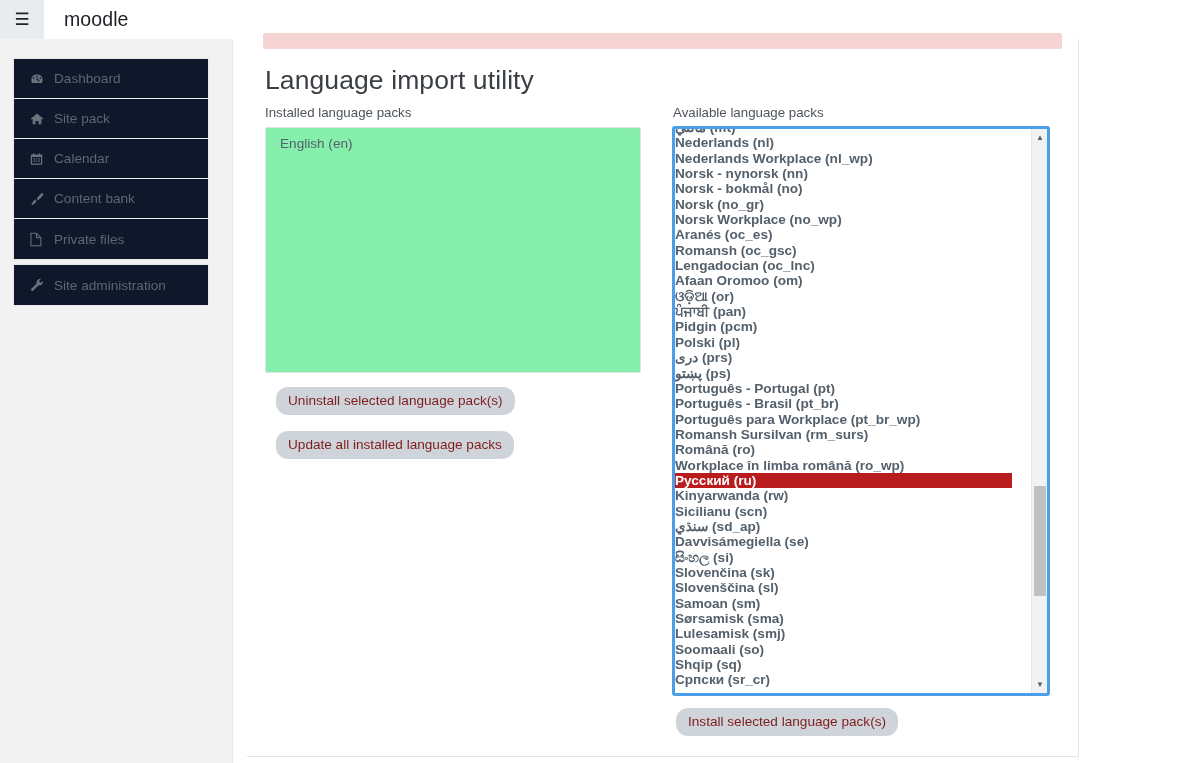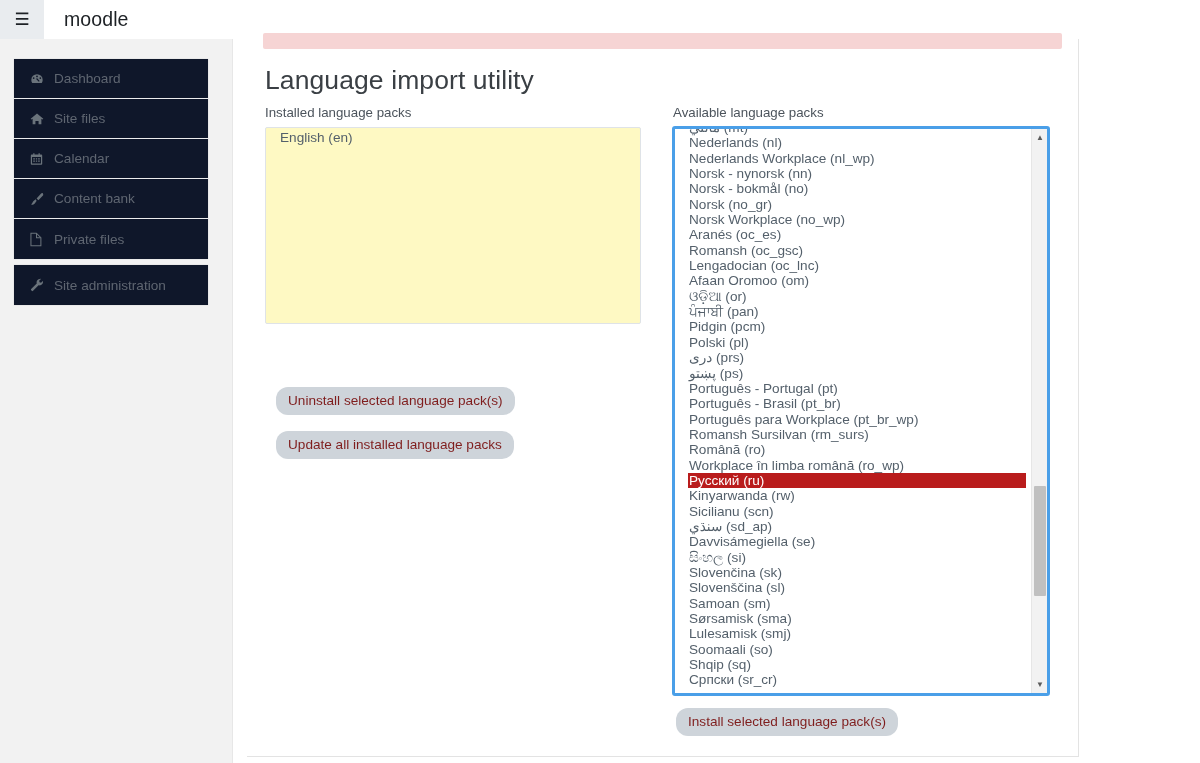"Site files" span.nlabel { text: files -> pack }
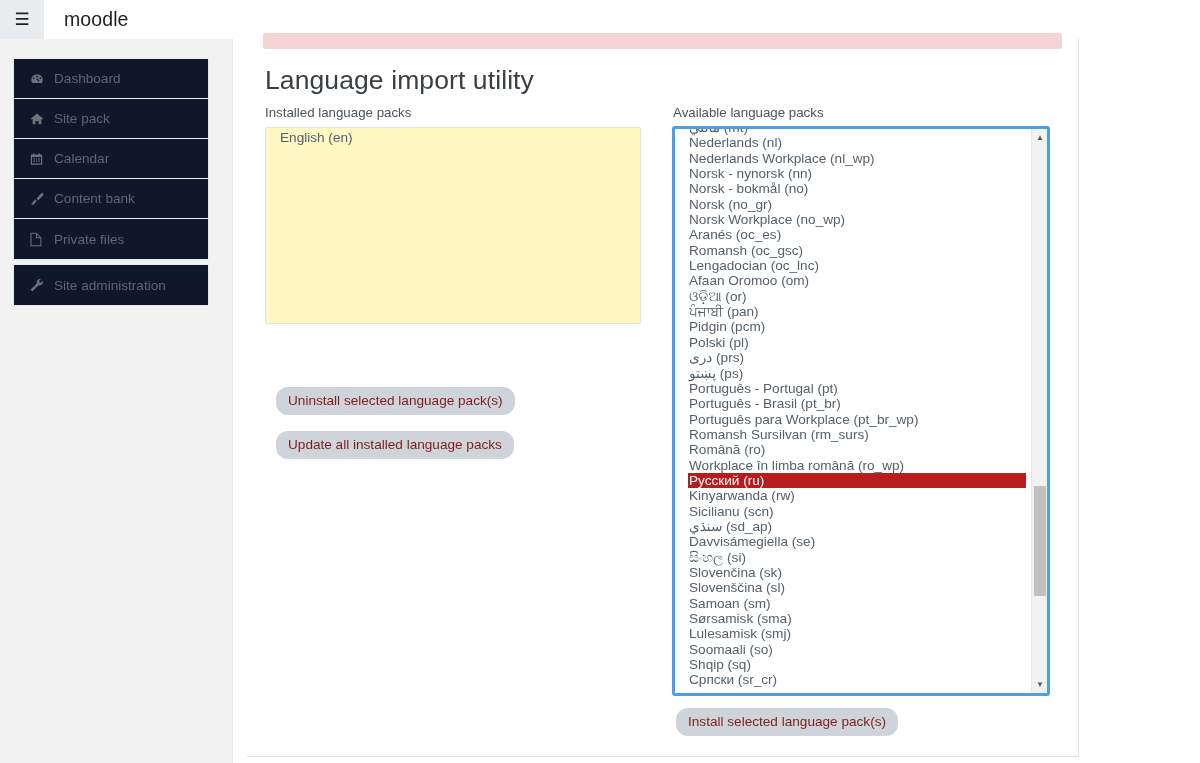"English (en)" #installed-list { background: #fef9c3 -> #86efac; height: 197px -> 246px; padding-top: 0 -> 6px }
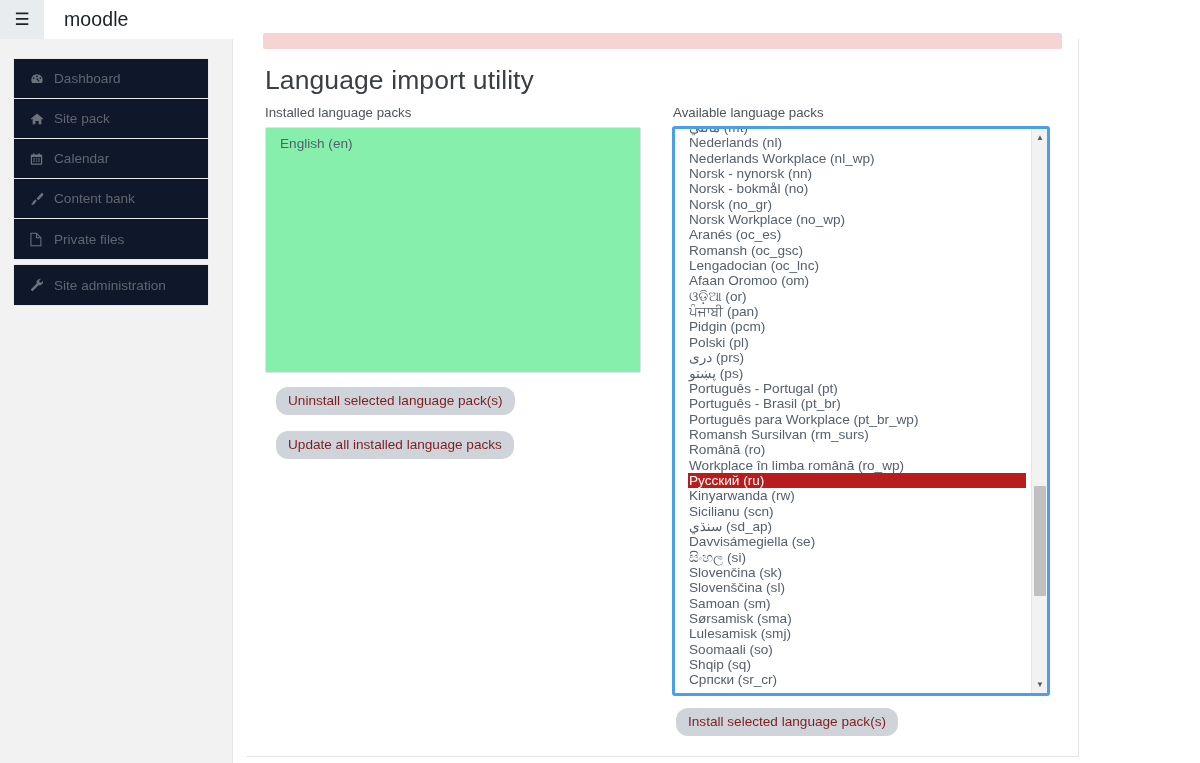"Nederlands (nl)" #available-scrollport { font-weight: none -> bold; padding-left: 14px -> none }
